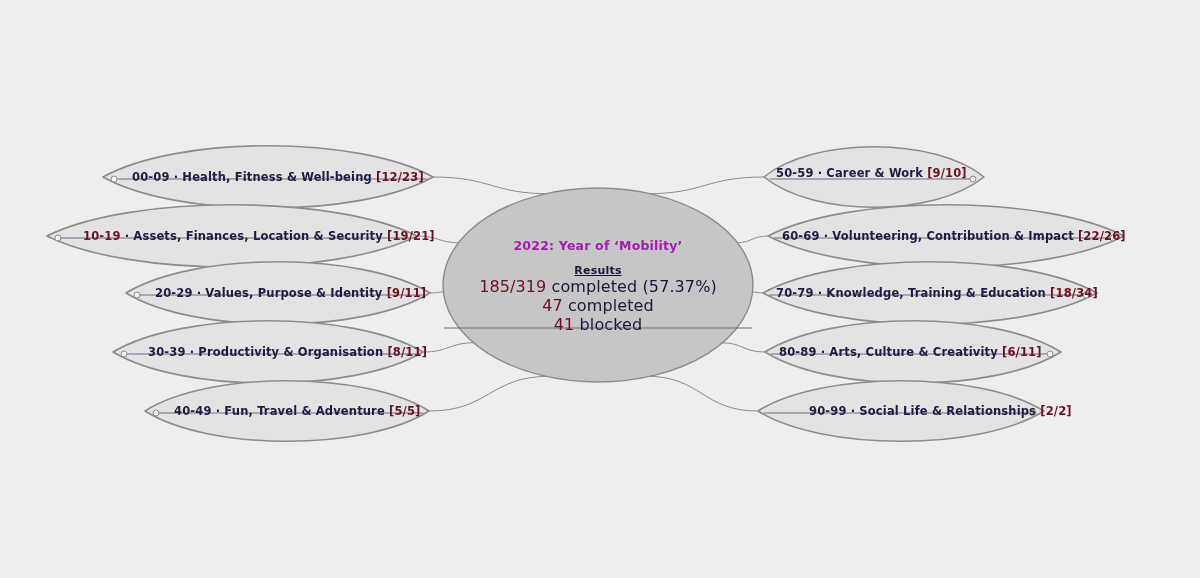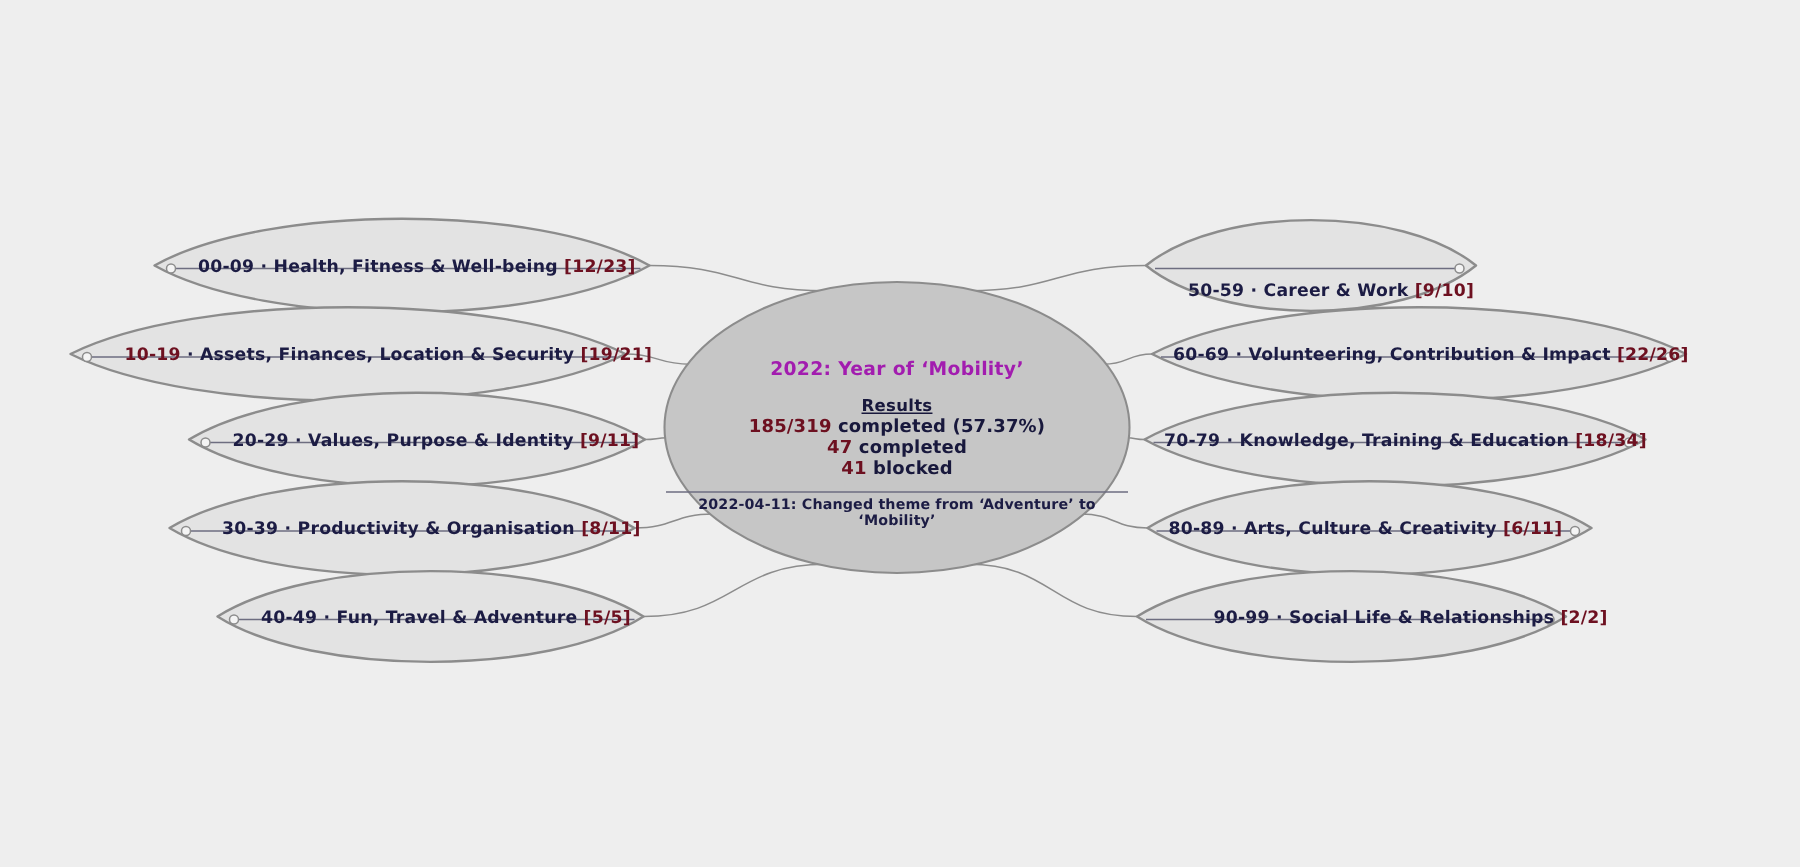"50-59 · Career & Work" div.node-label { margin-left: 16px -> none; top: 186px -> 166px }
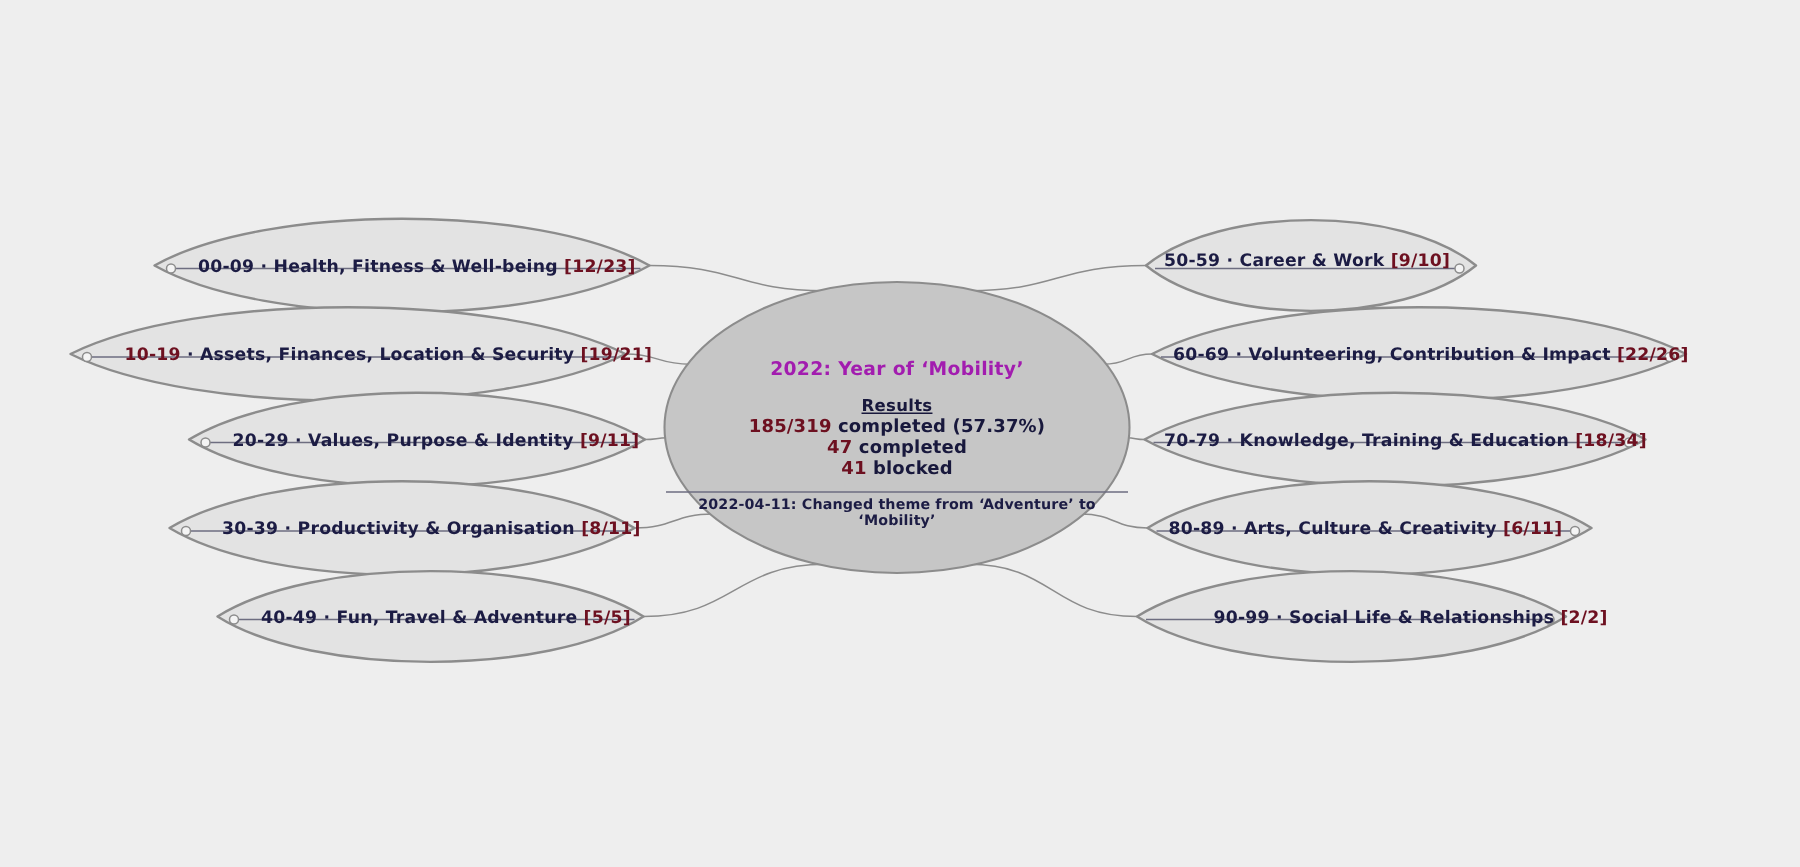"185/319 completed (57.37%)" .center-line { font-size: 12px -> 16px; font-weight: bold -> normal }
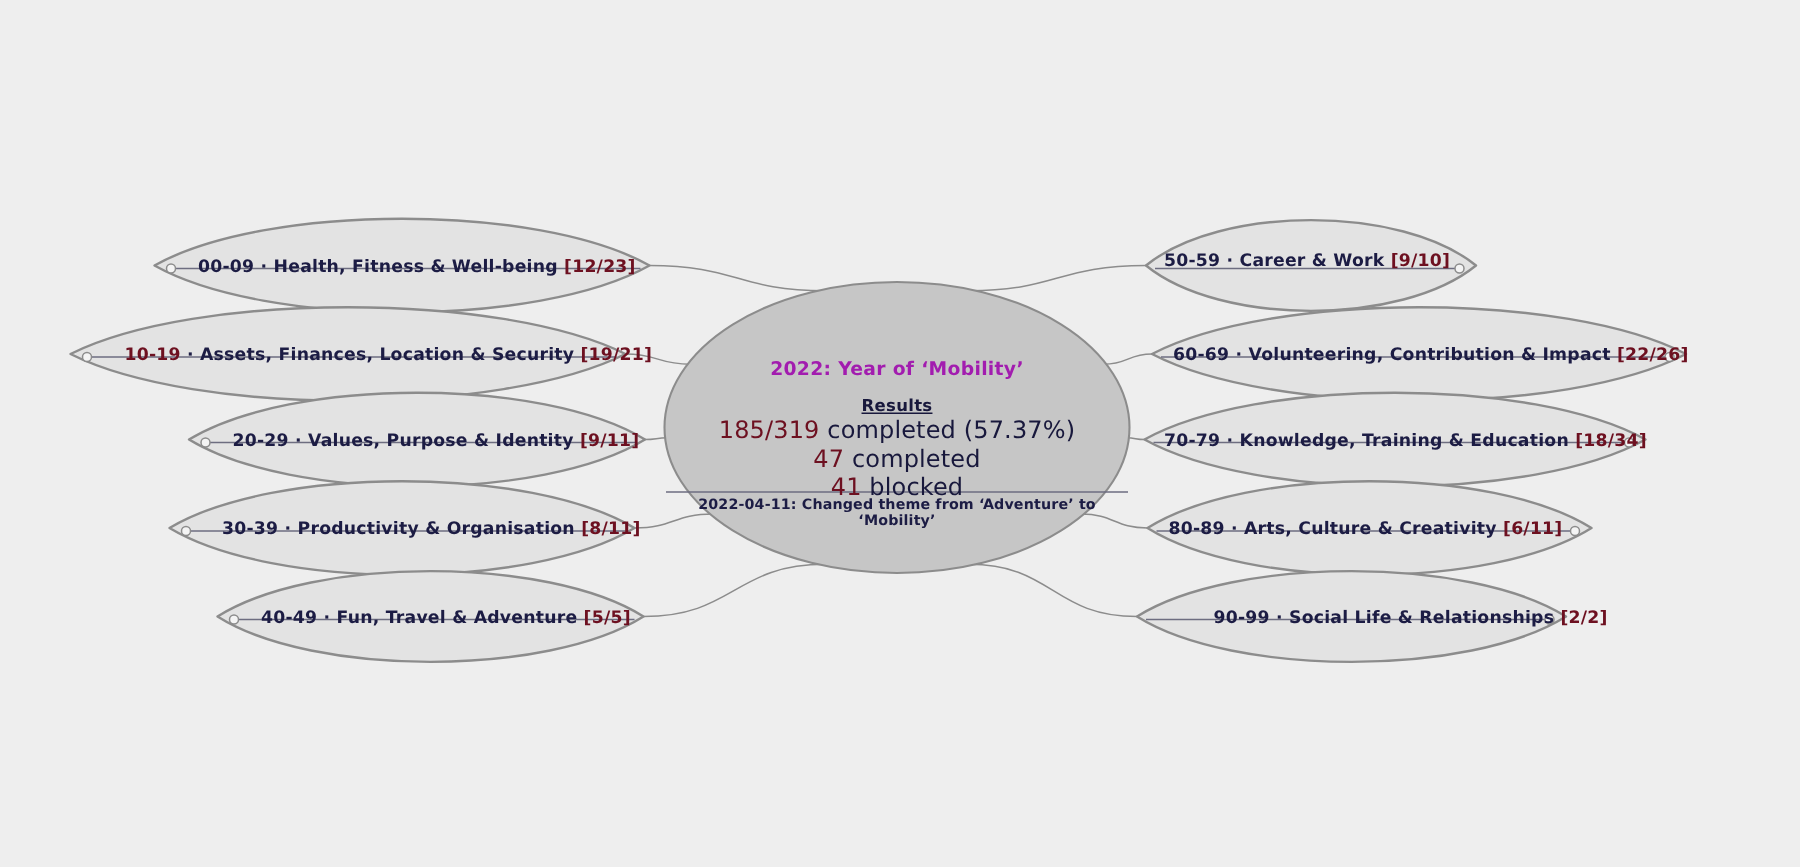"2022-04-11: Changed theme from" div.center-note { html: <div>2022-04-11: Changed theme from ‘Adventure’ to ‘Mobility’</div> -> none }
